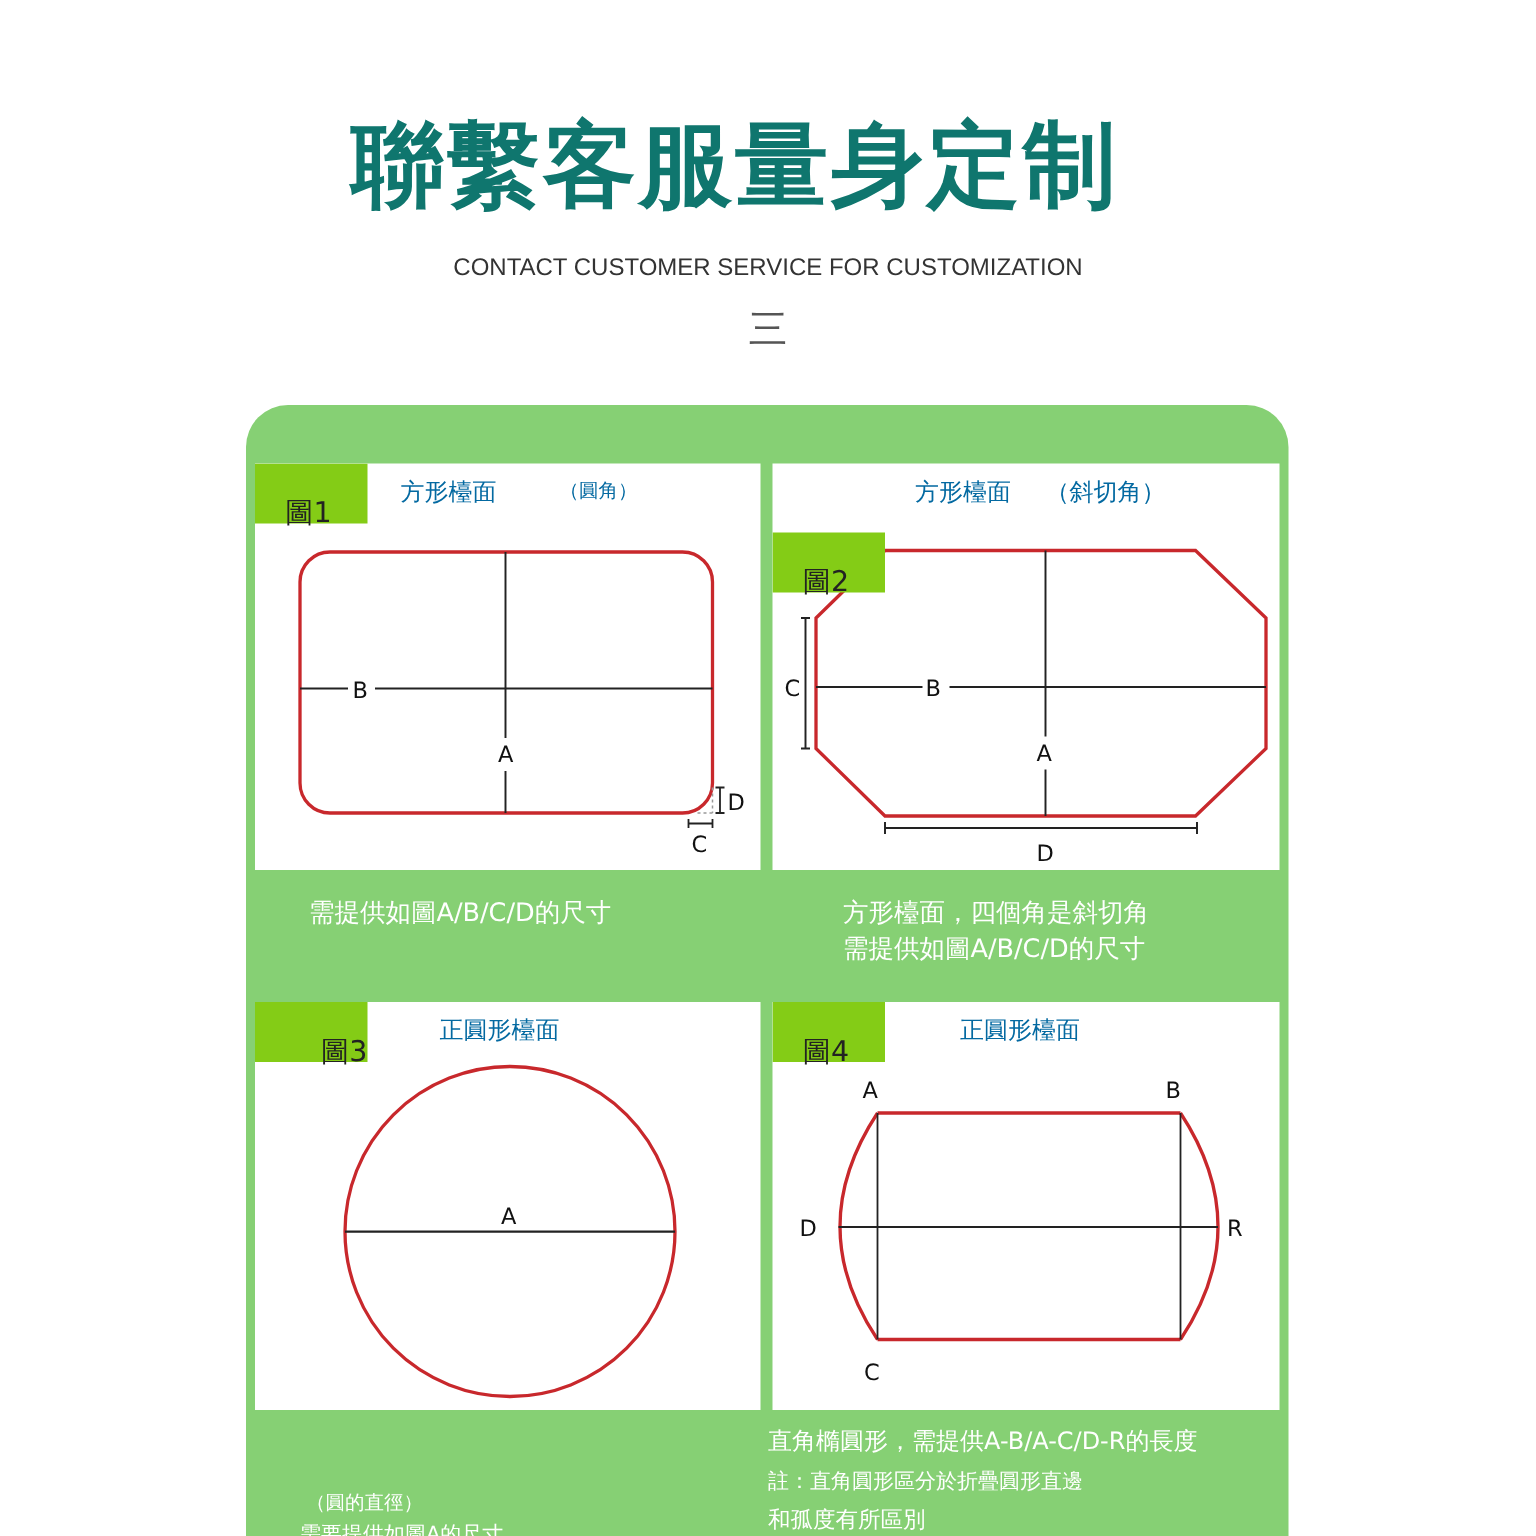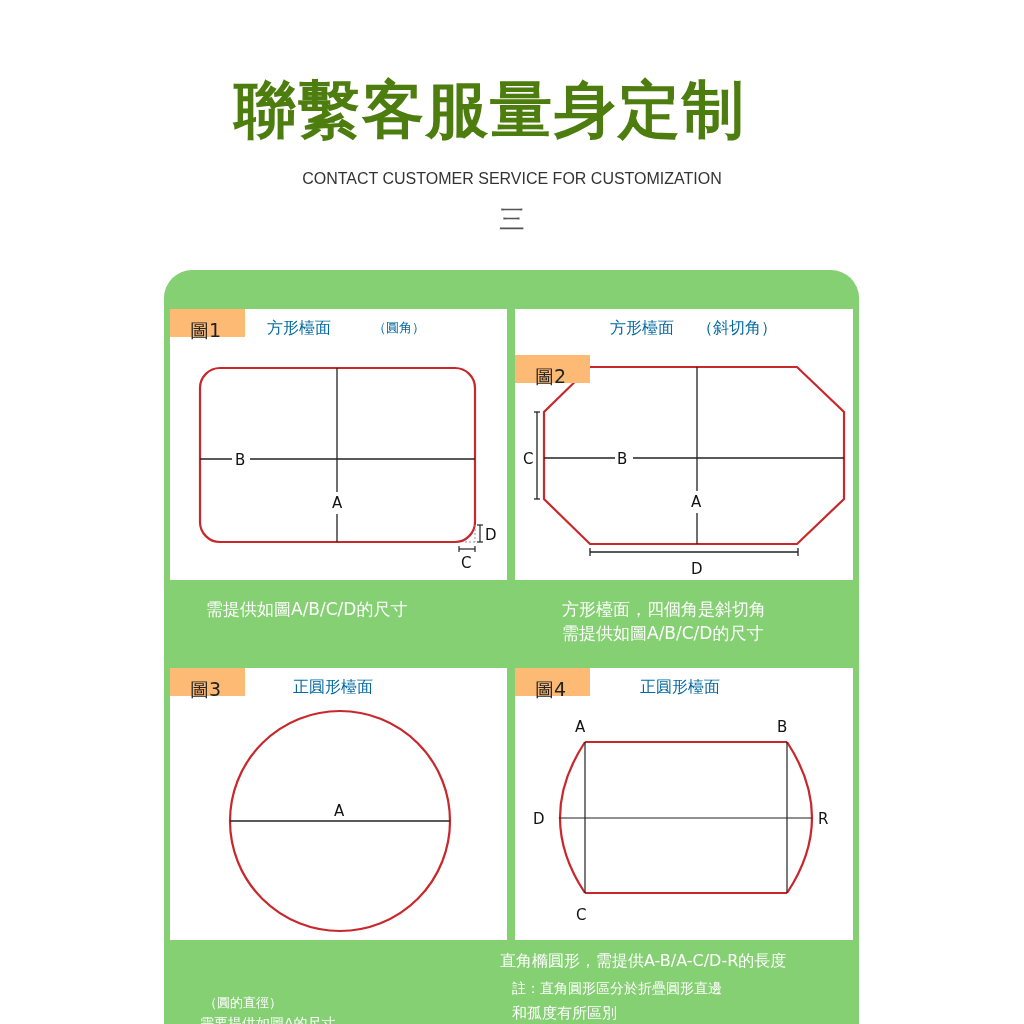"聯繫客服量身定制" .title { color: #4d7c0f -> #0f766e }
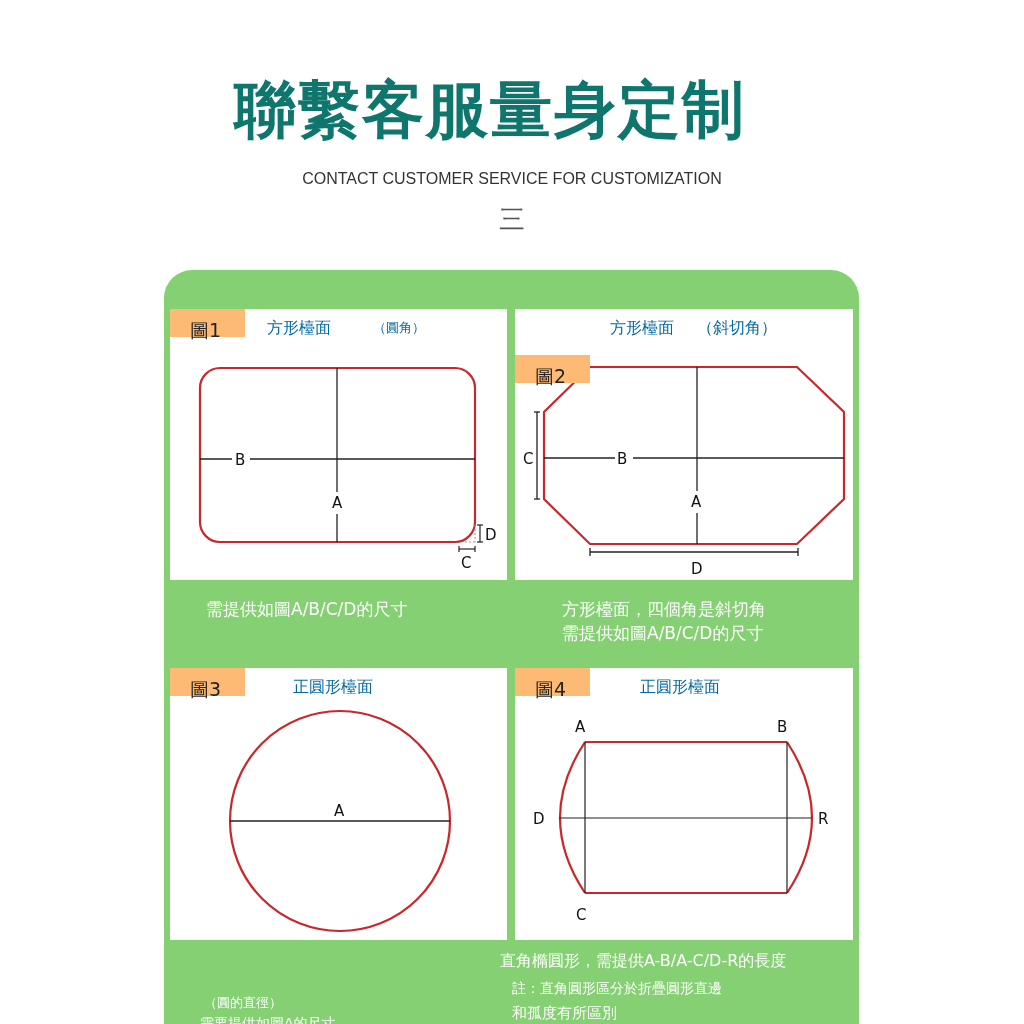"圖1" .tag { background: #fdba74 -> #84cc16; padding: 4px 0 0 20px -> 16px 0 0 20px }
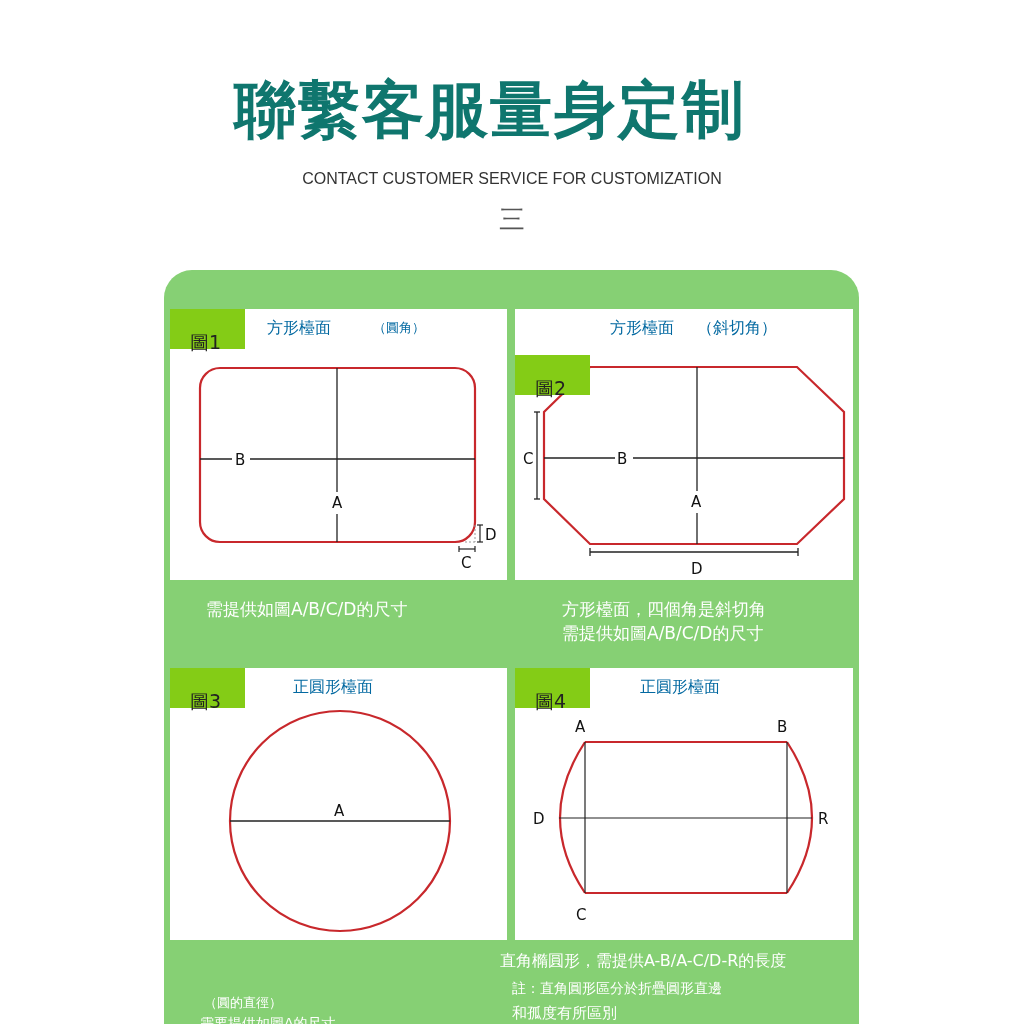"圖3" .c3 .tag { text-align: none -> right }
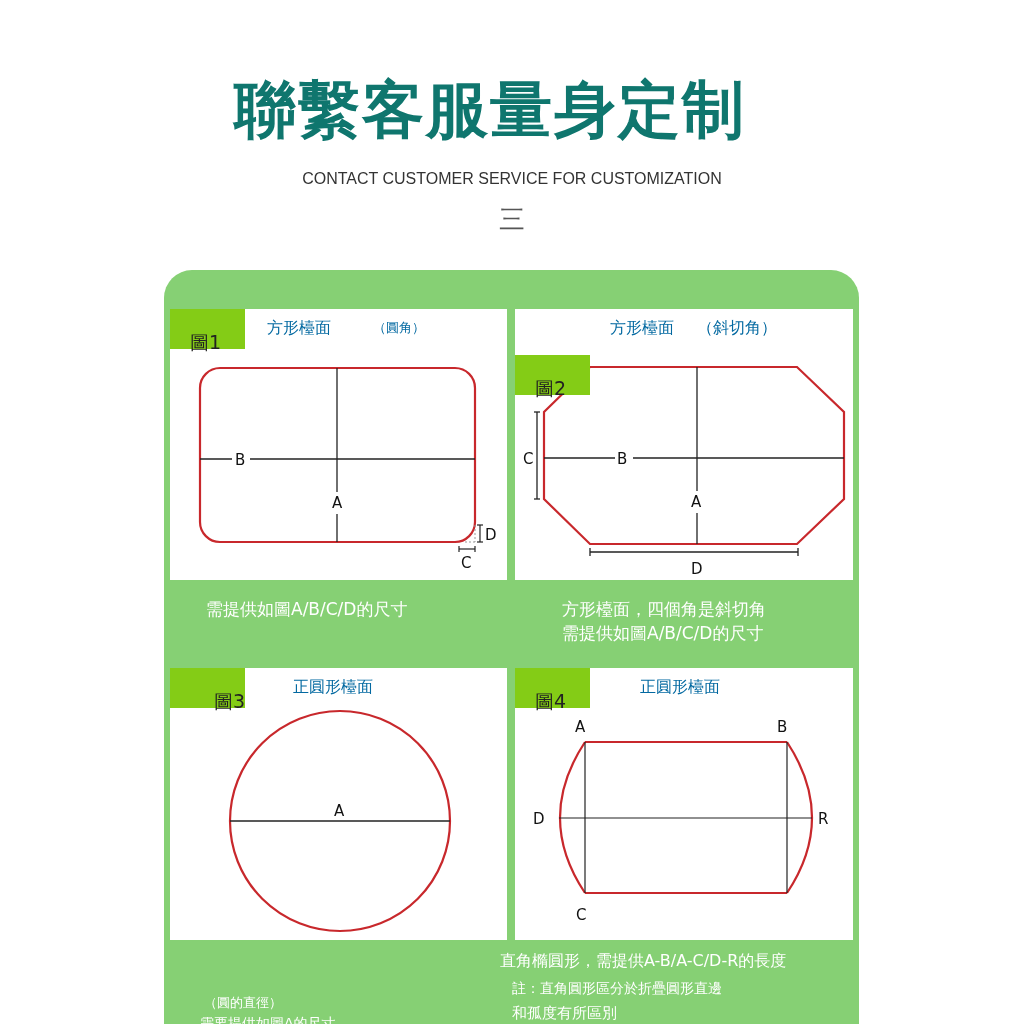"直角橢圓形，需提供A-B/A-C/D-R的長度" .cap4a { left: 500px -> 512px }
